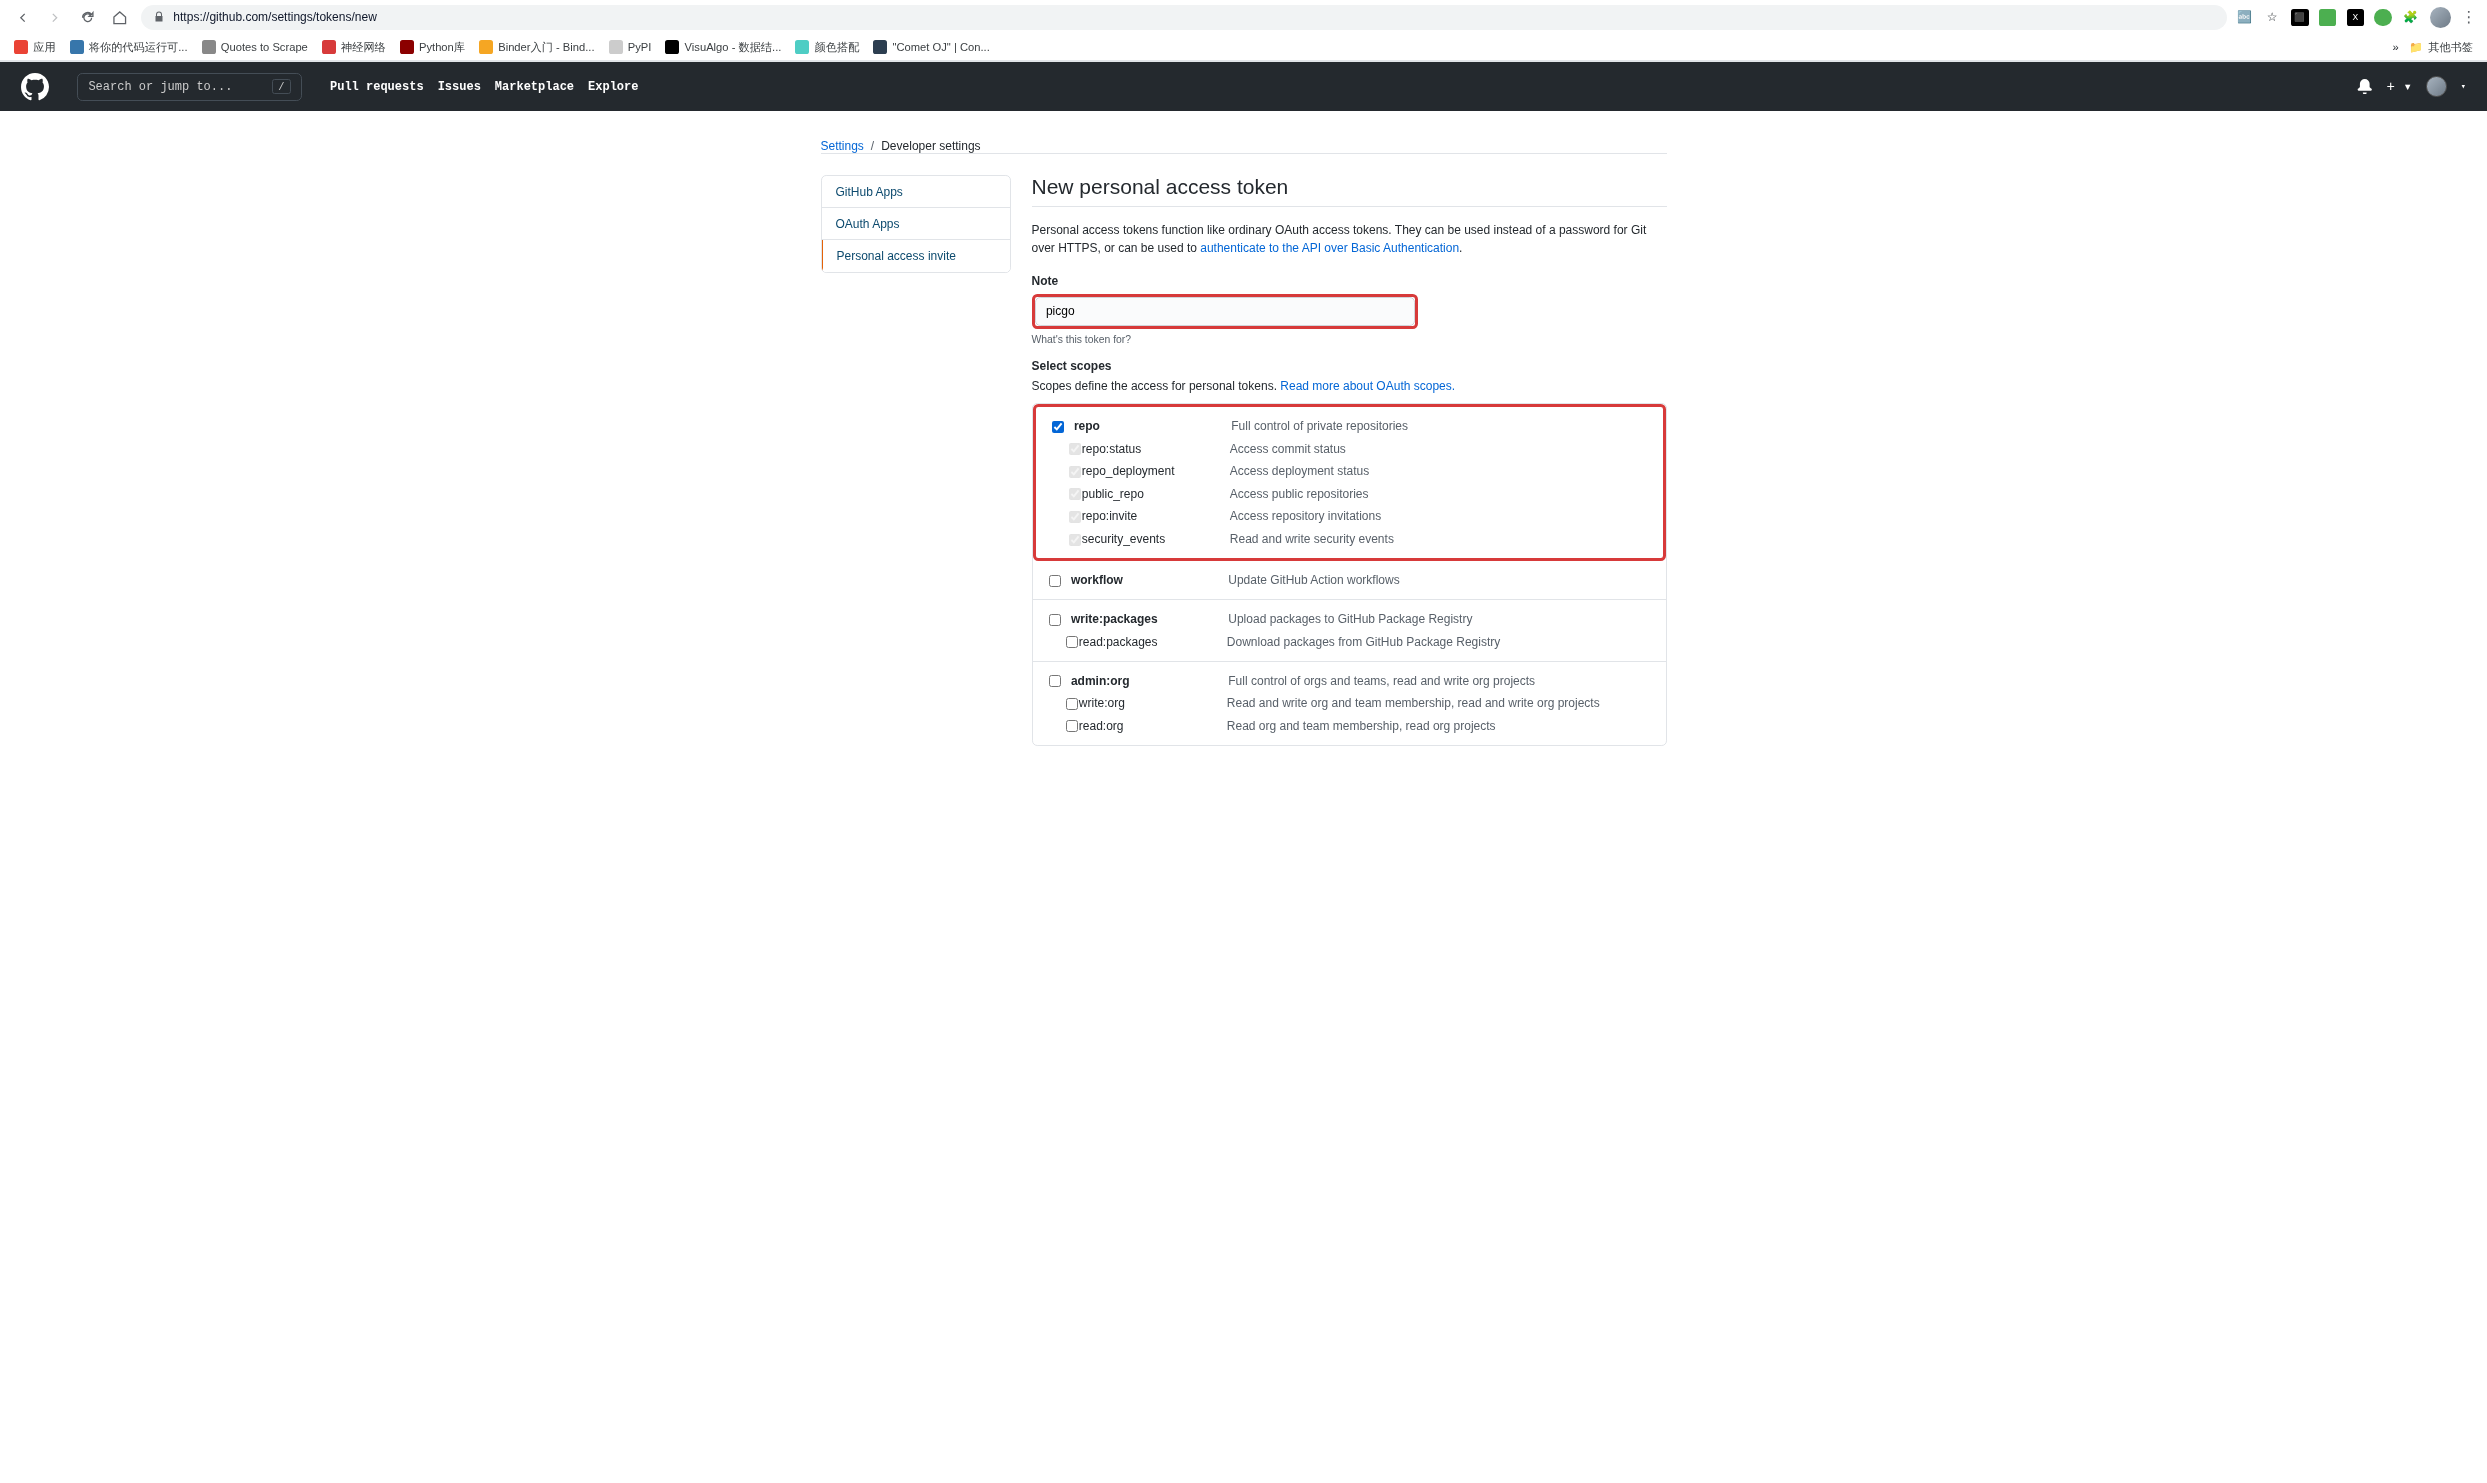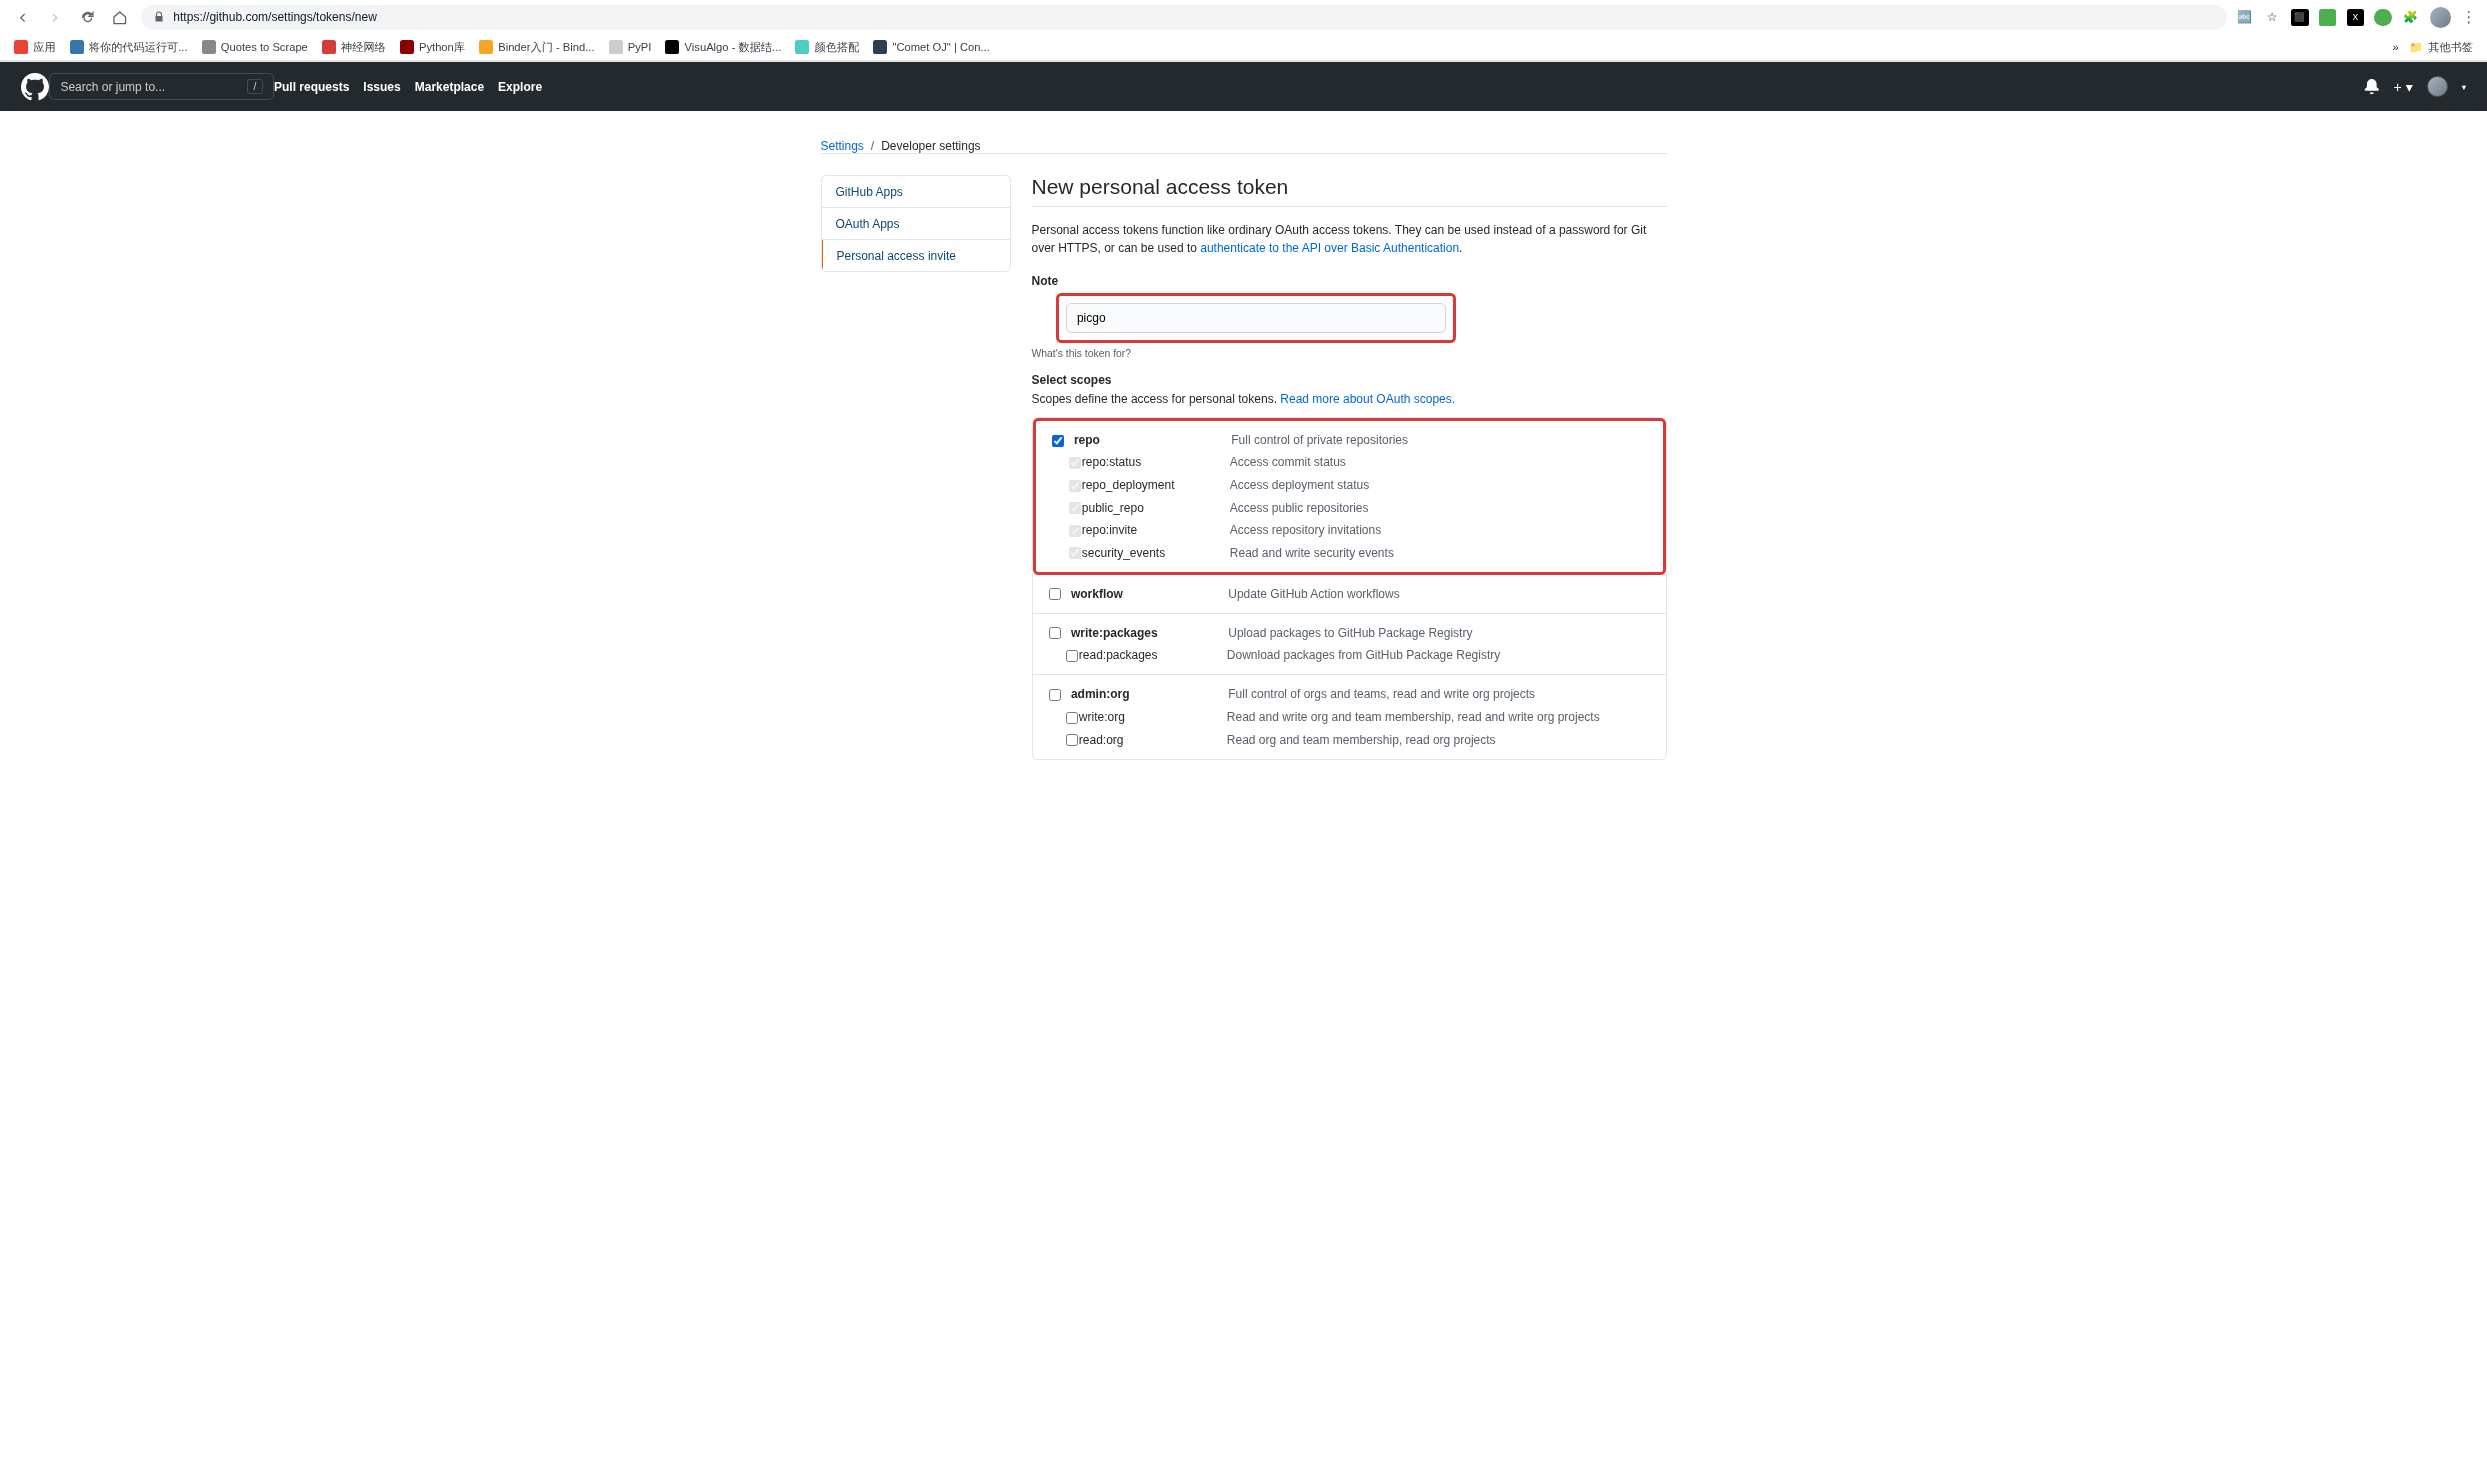"Search or jump to..." .gh-header { font-family: none -> Liberation Mono, monospace; gap: 0 -> 28px }
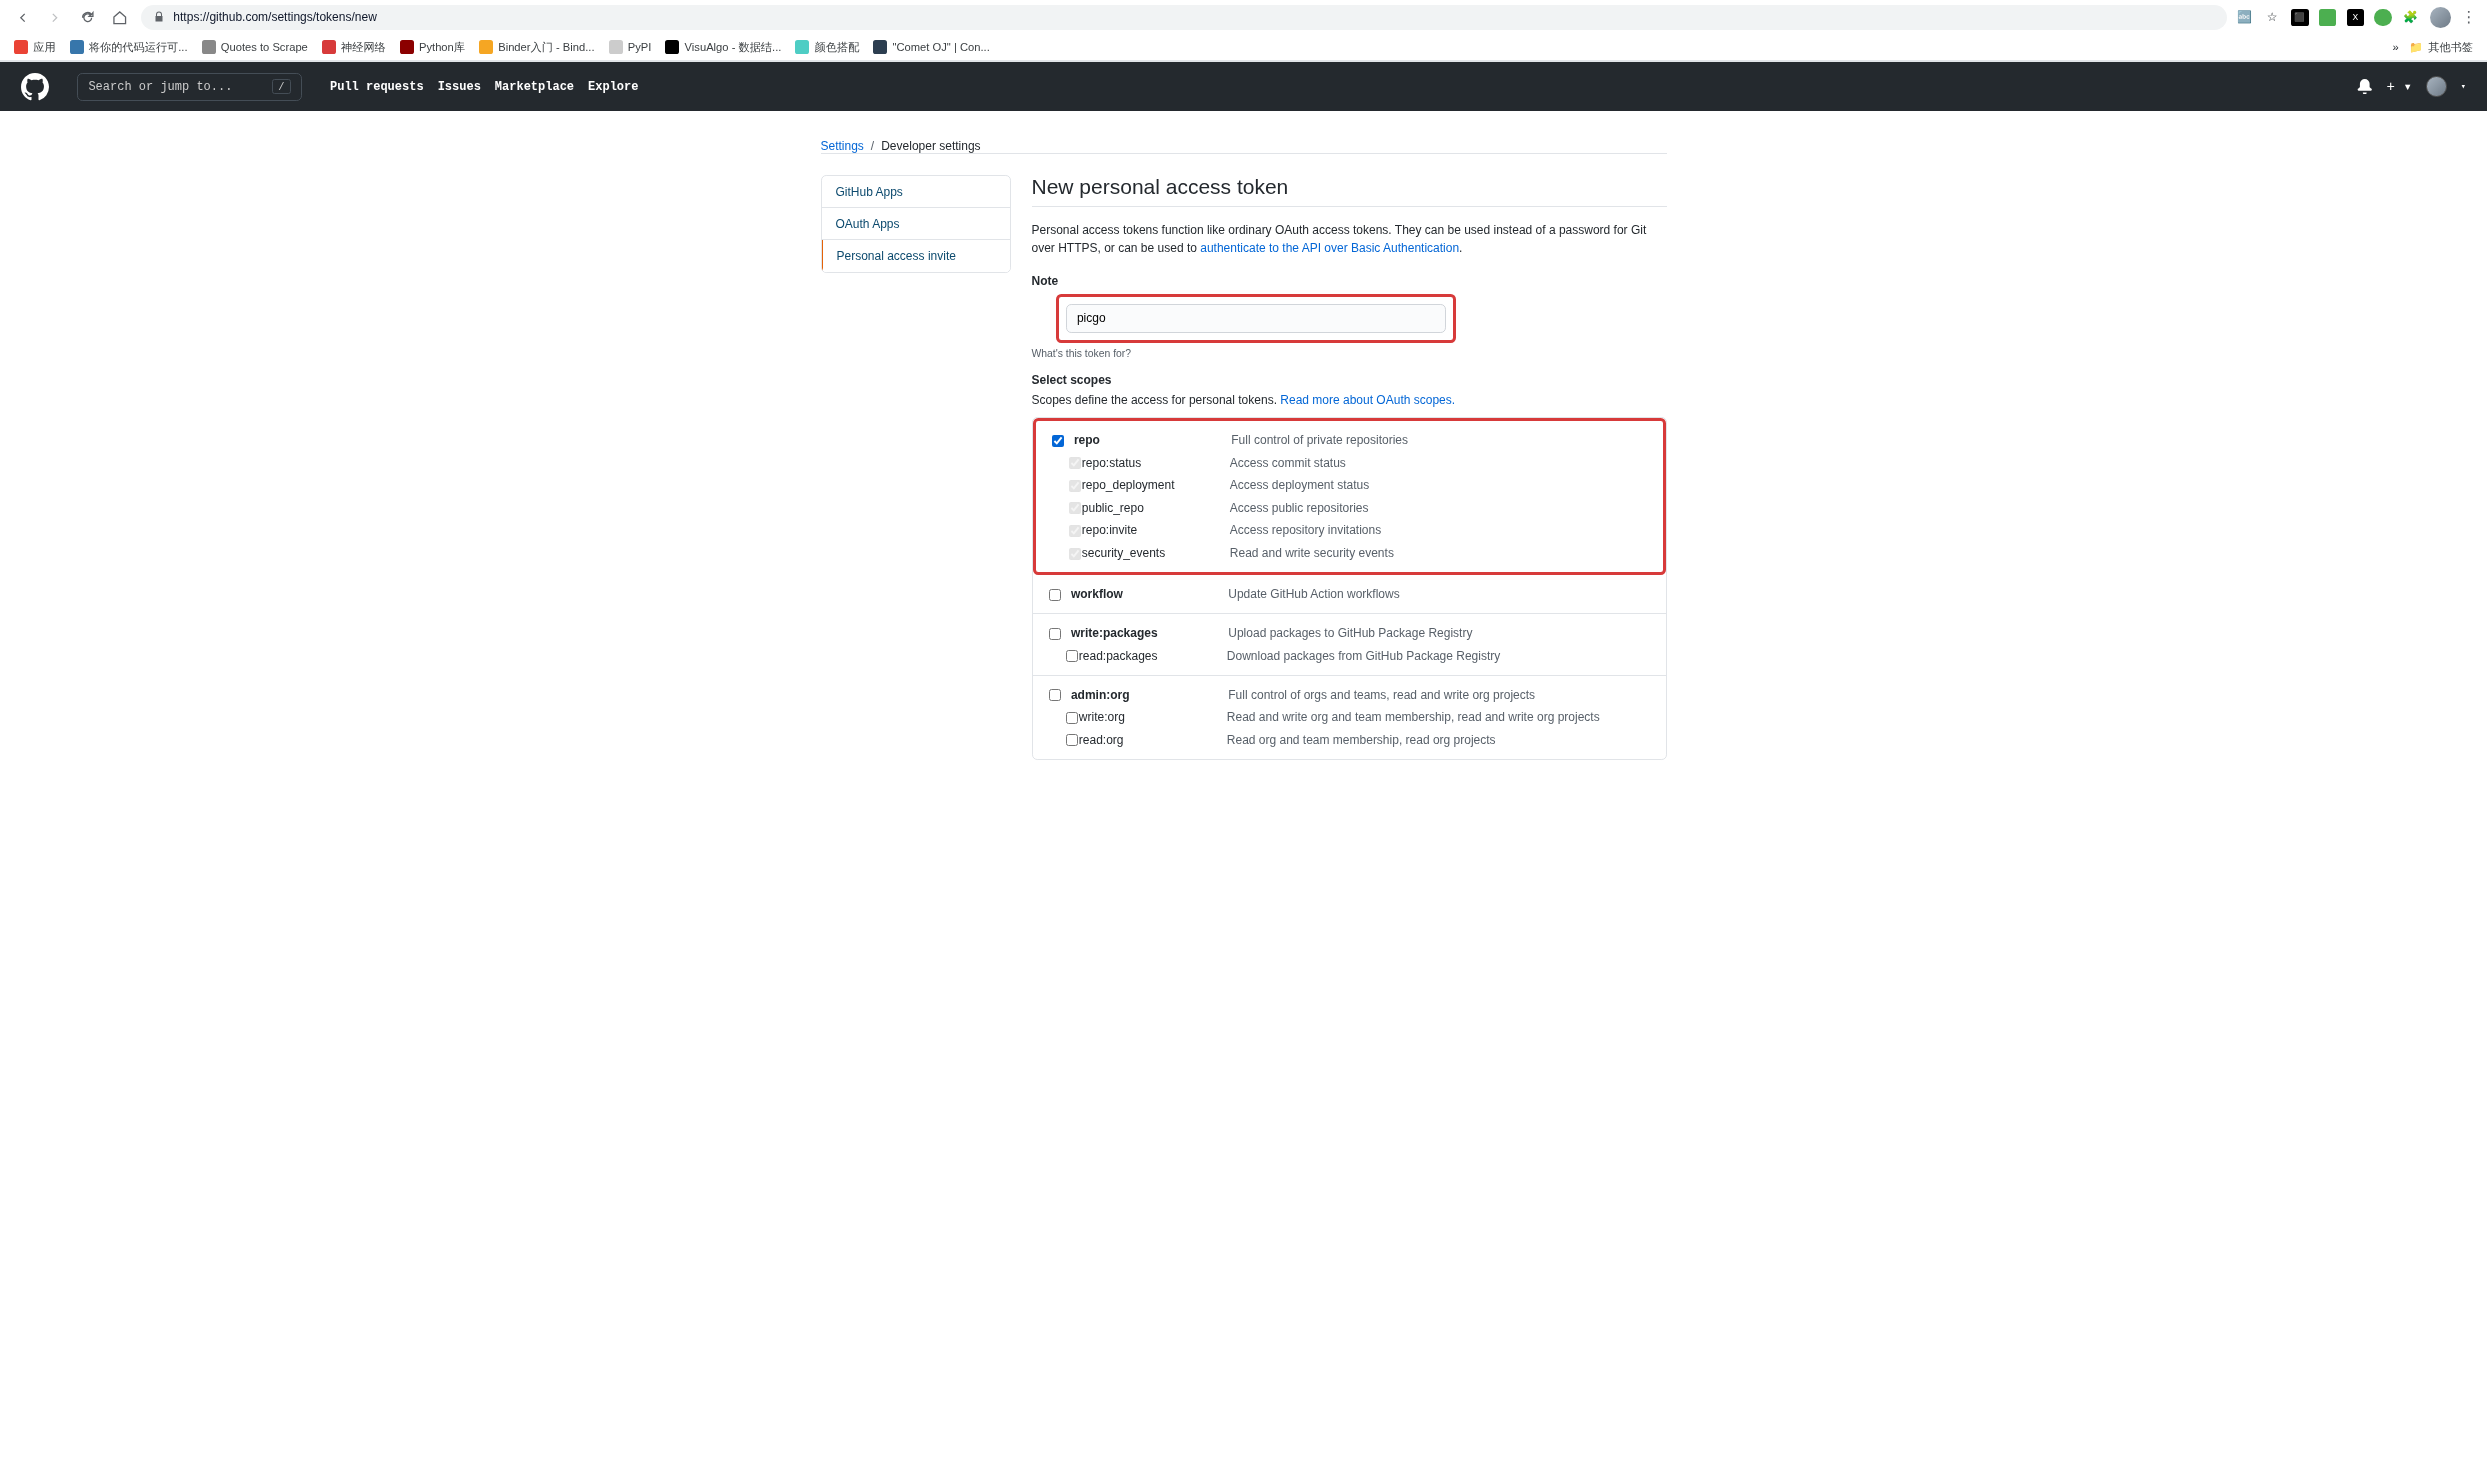"picgo" .highlight-box { margin-left: 24px -> none; padding: 7px -> none }
